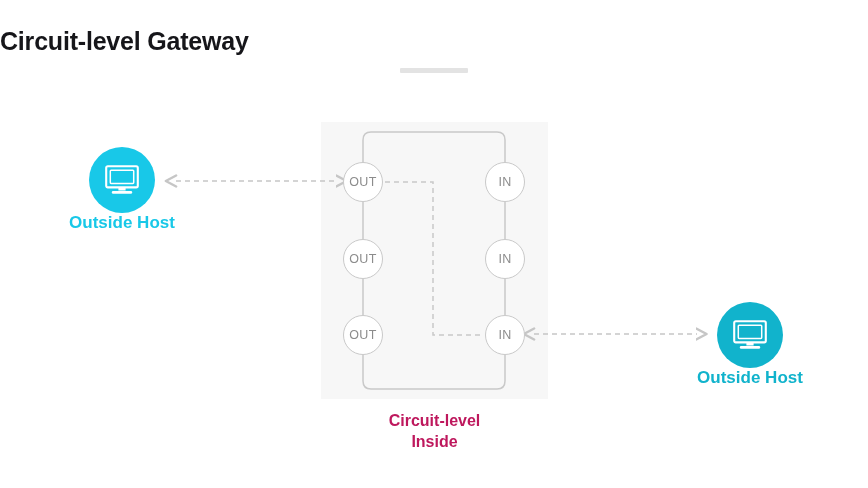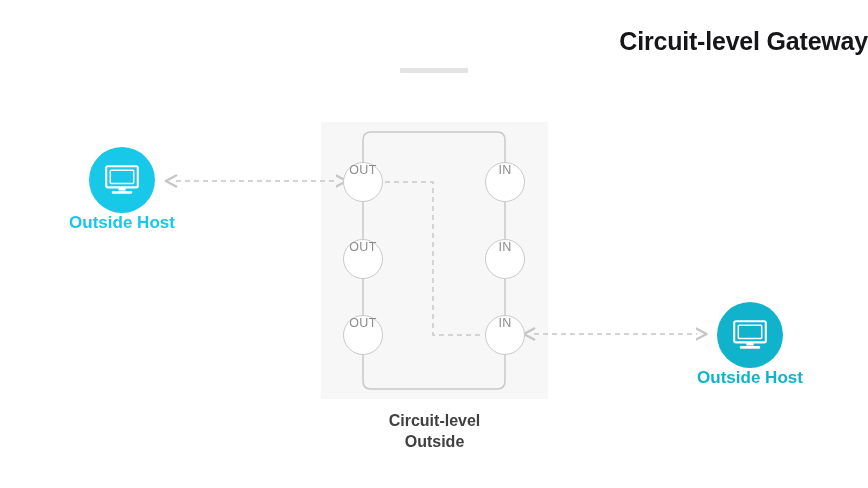"Circuit-level Gateway" .title { text-align: right -> left }
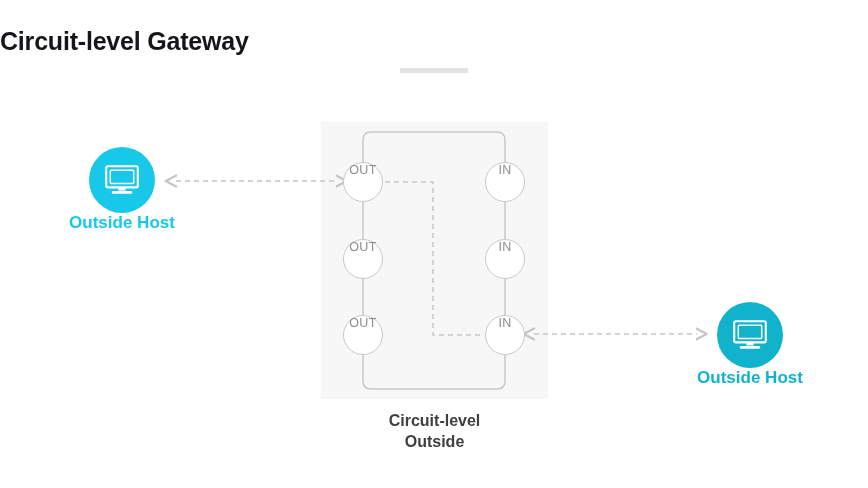"OUT" .port { align-items: none -> center }
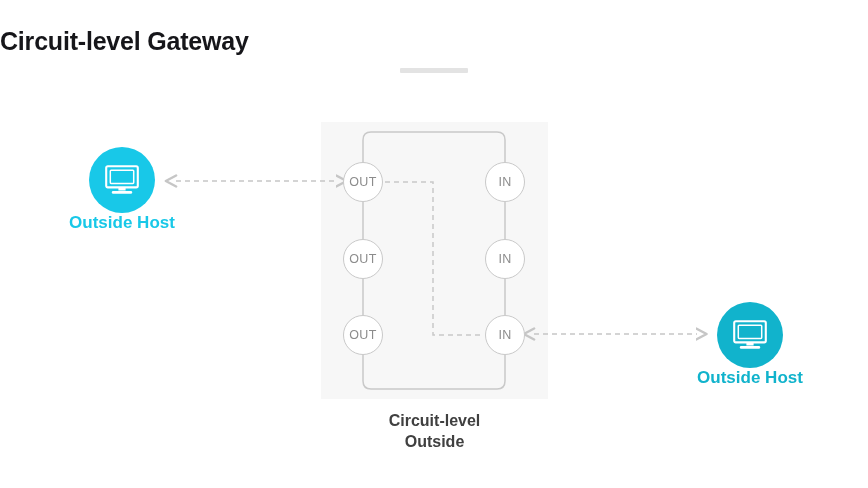"Circuit-level" .gateway-caption { color: #404040 -> #be185d }
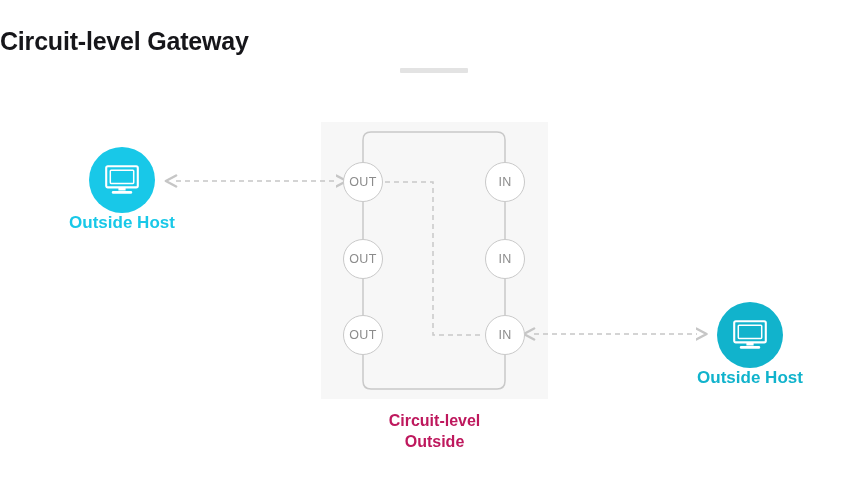"Outside" div { text: Outside -> Inside }
